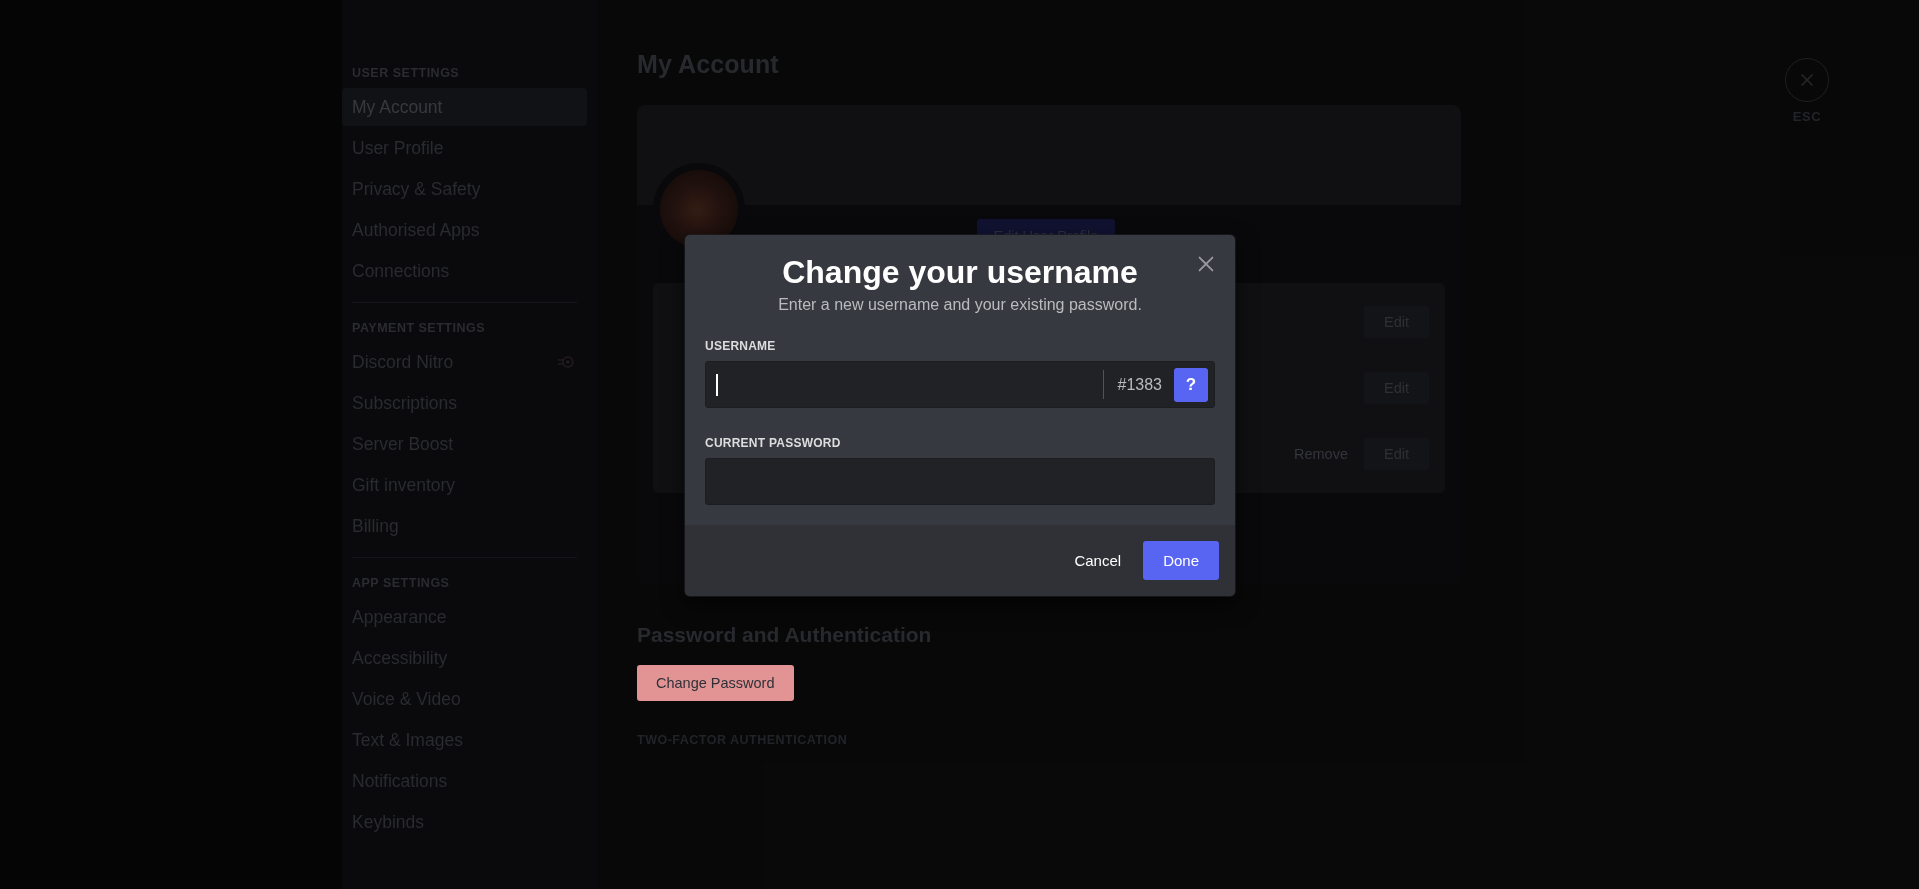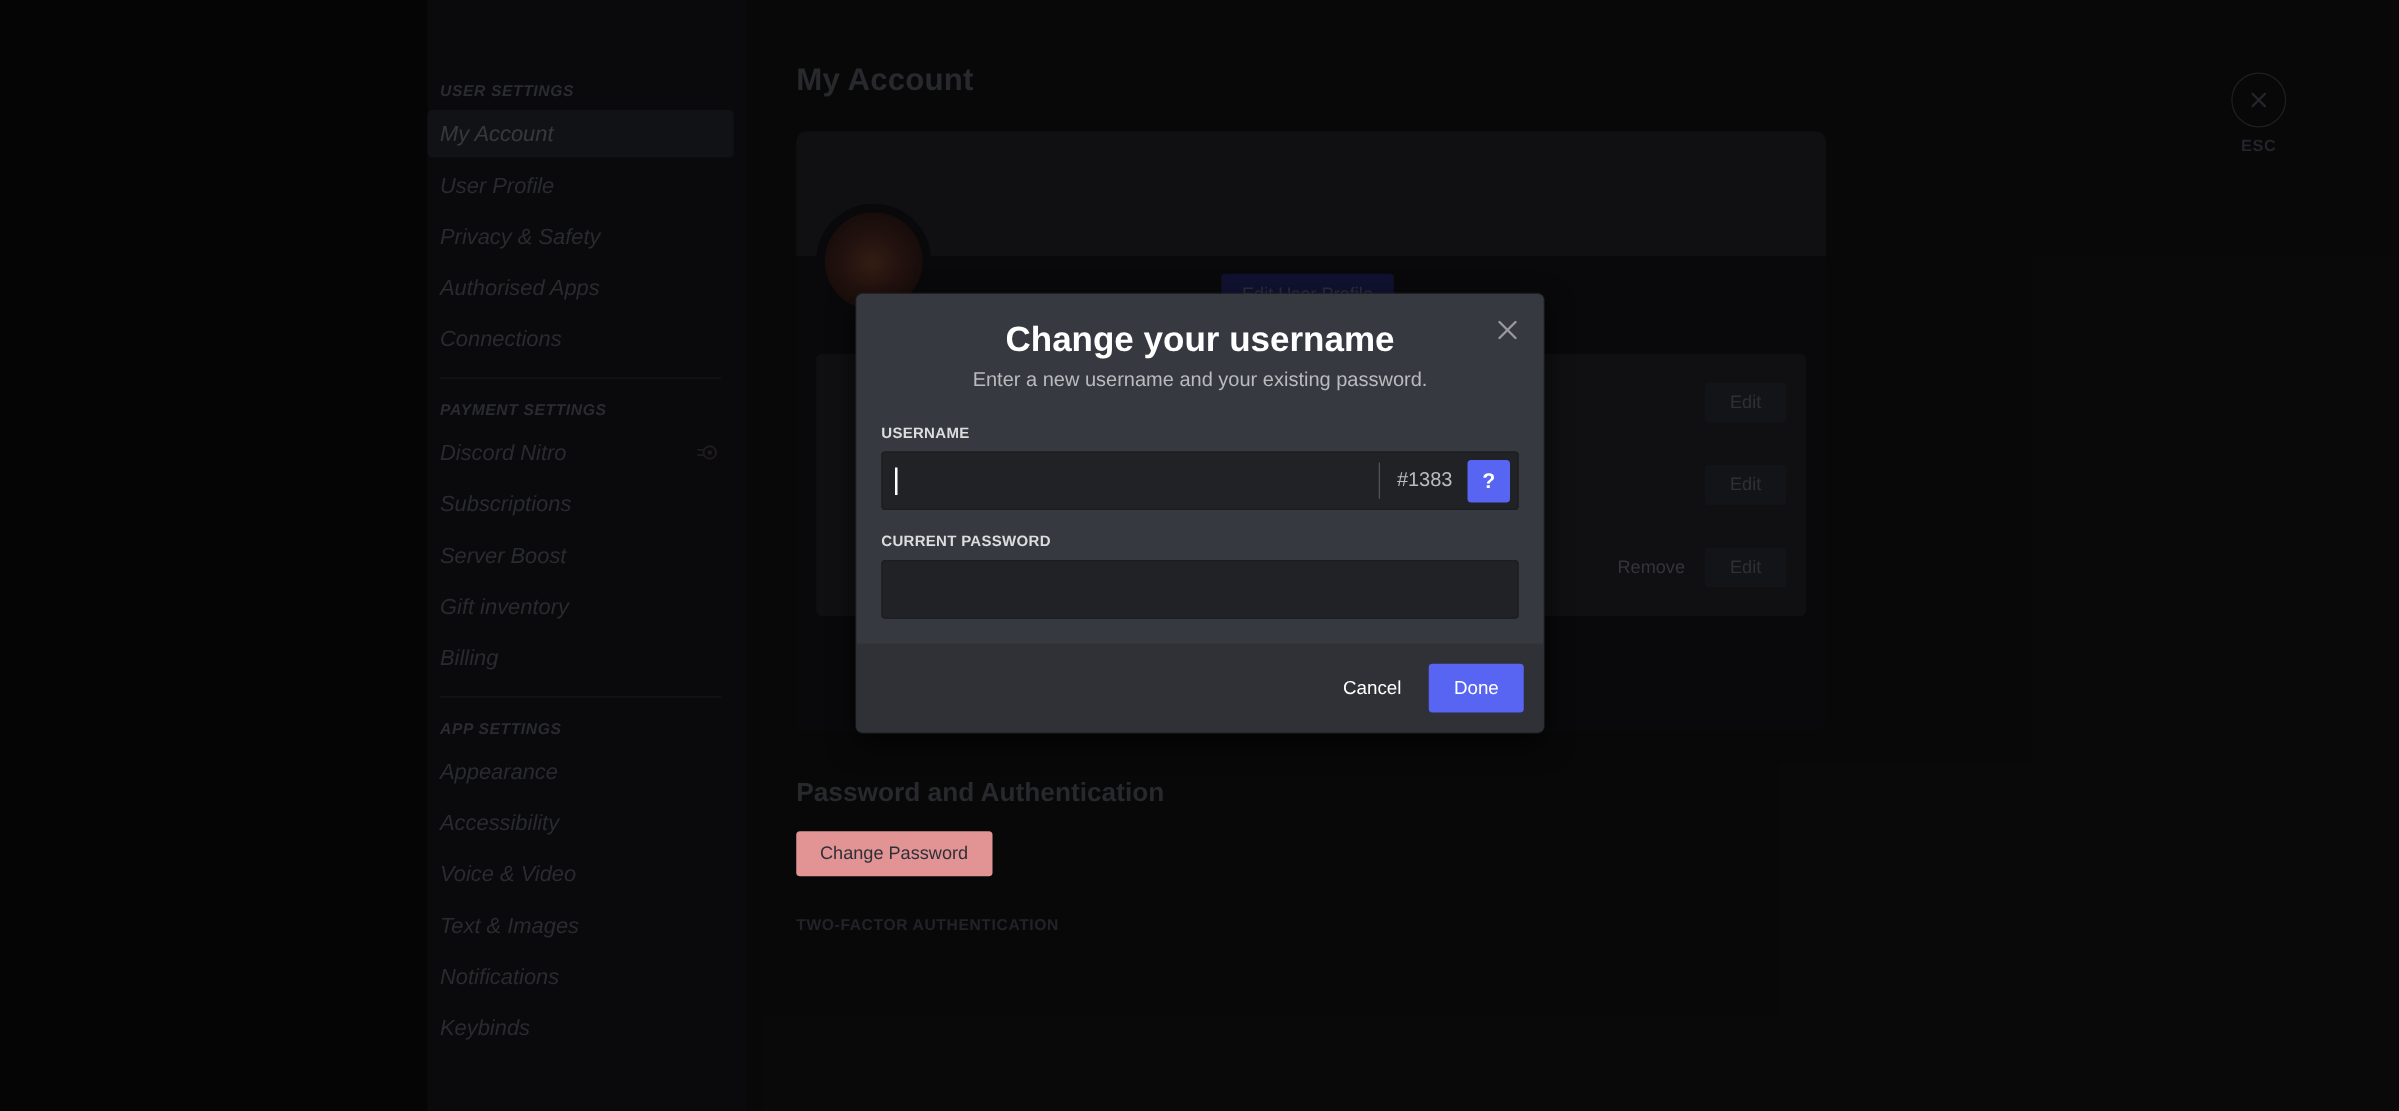"USER SETTINGS" .sidebar-inner { font-style: italic -> none }
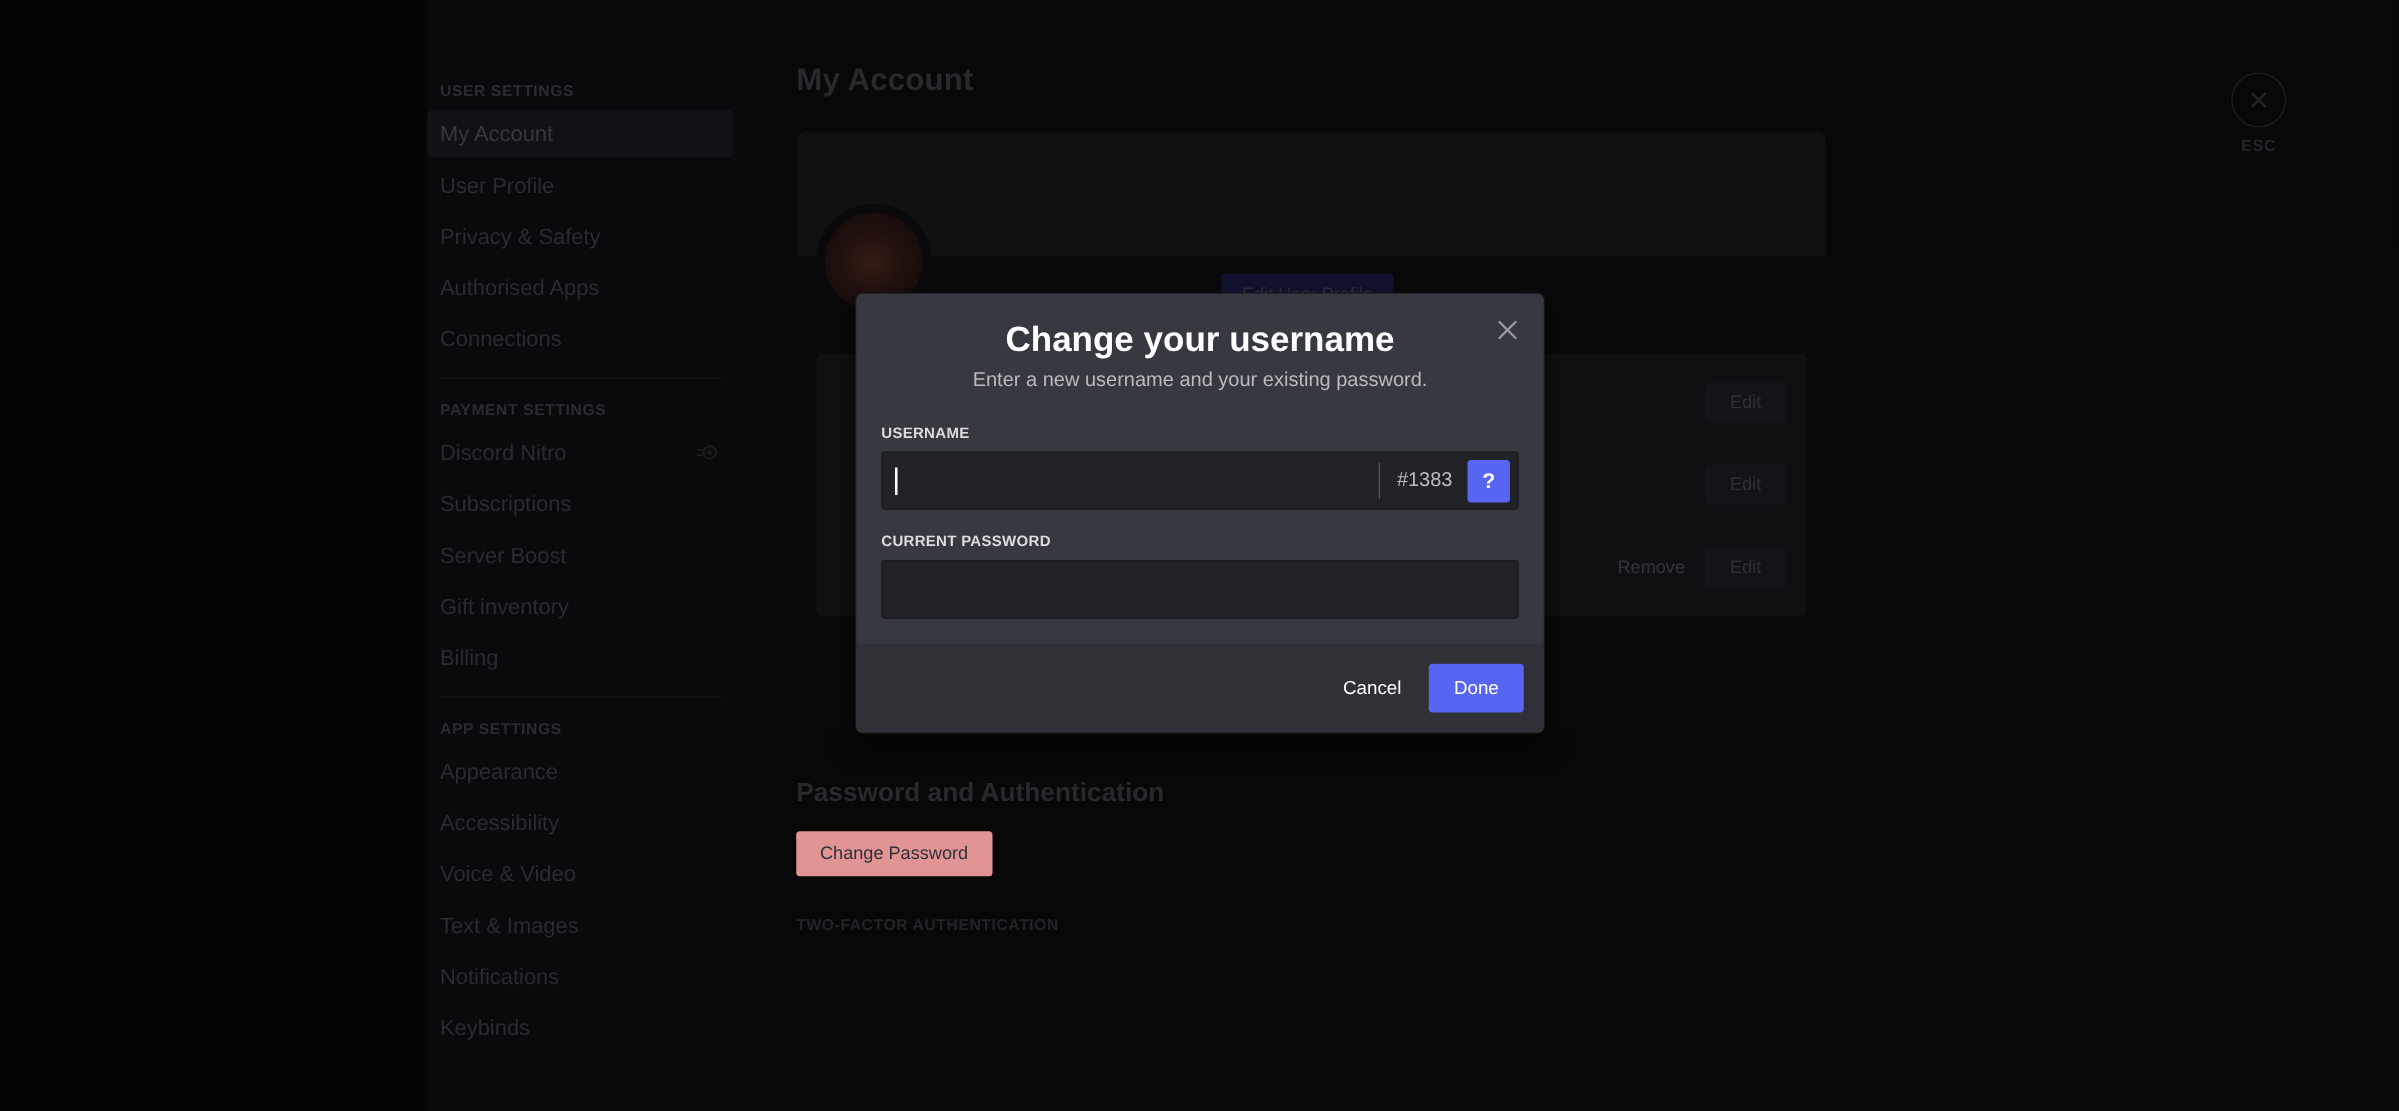"Change your username" .modal-title { font-size: 28px -> 32px }
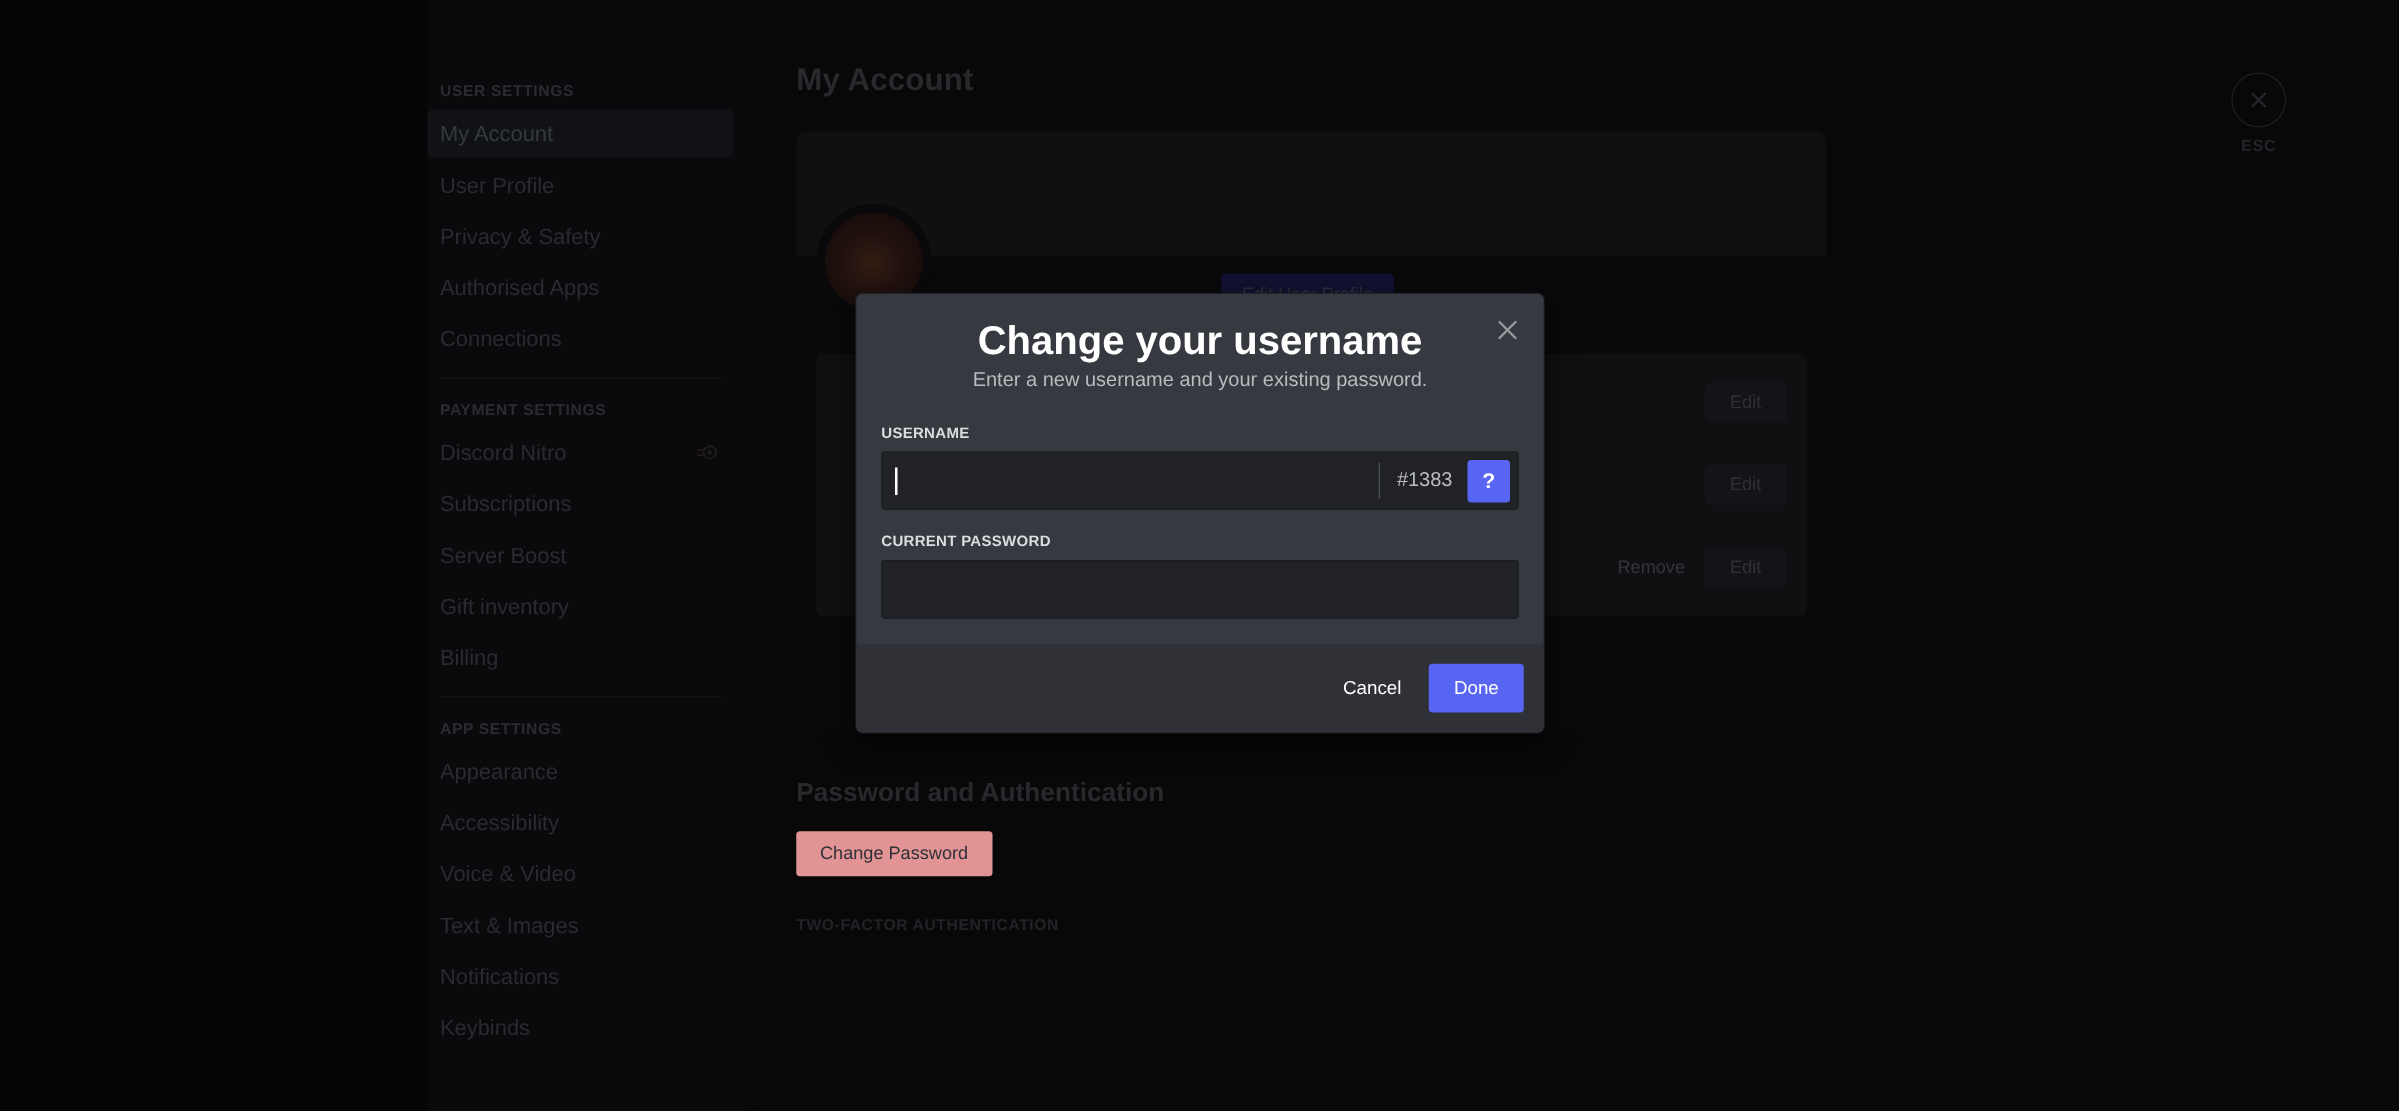"#1383" .username-row { margin-bottom: 18px -> 28px }
